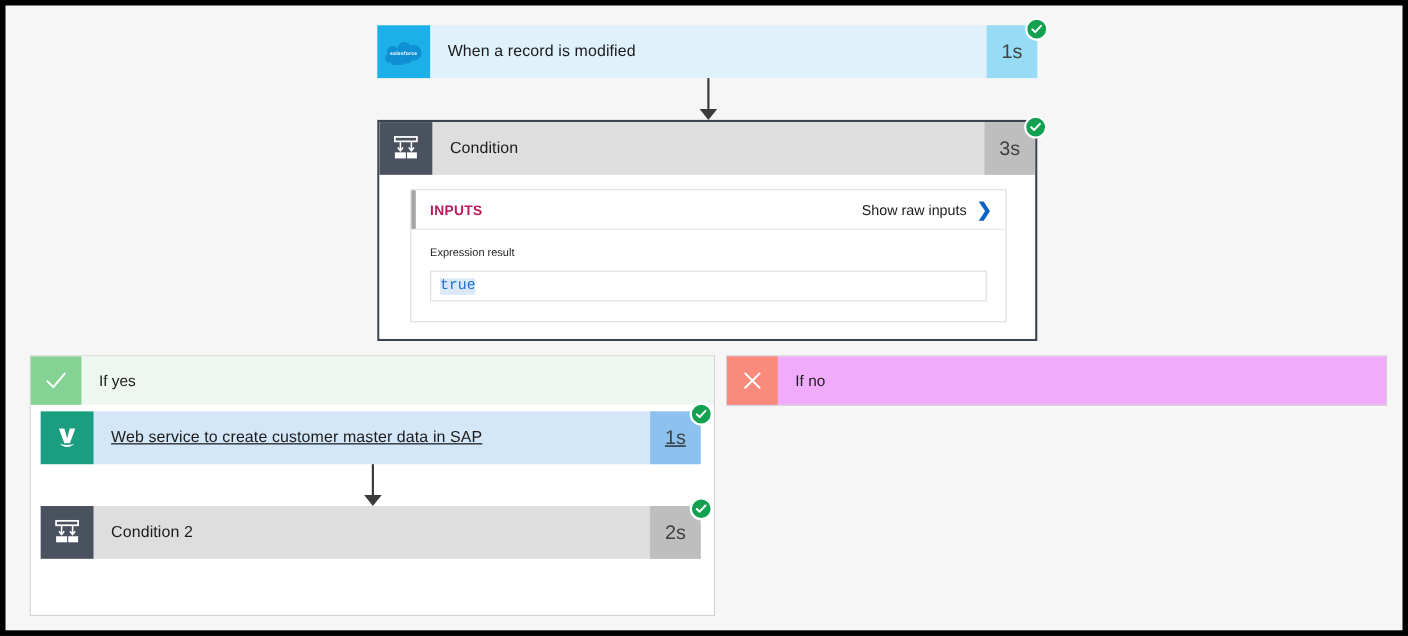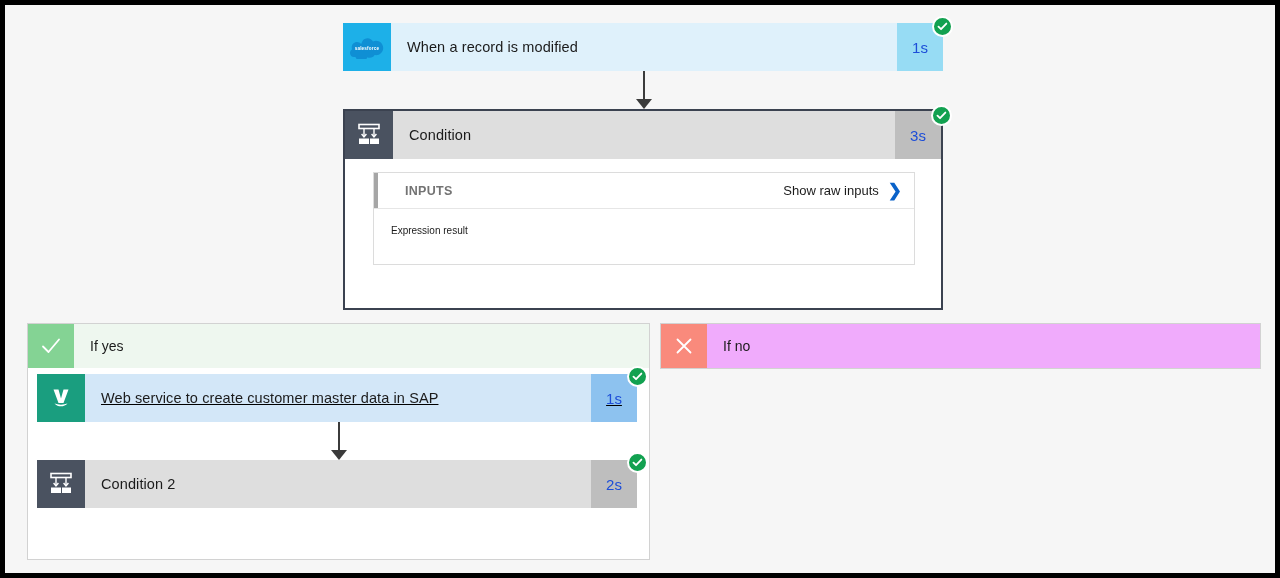"1s" .card-duration { color: #1d4ed8 -> #404040; font-size: 15px -> 18px }
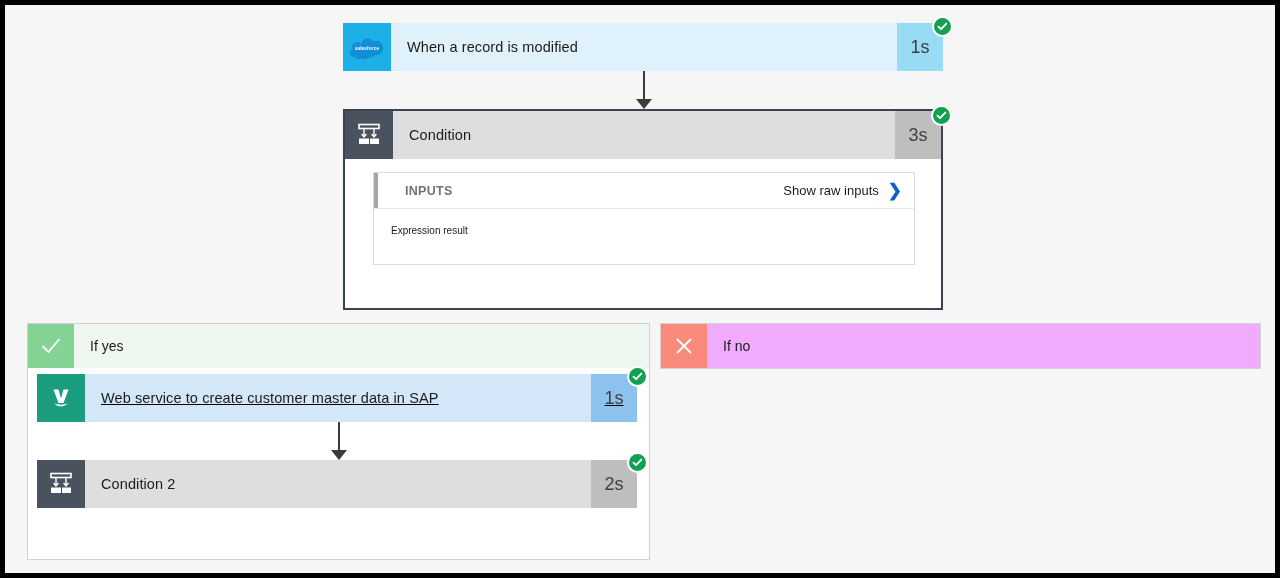"INPUTS" .inputs-label { color: #737373 -> #be185d; margin-left: 31px -> 17px }
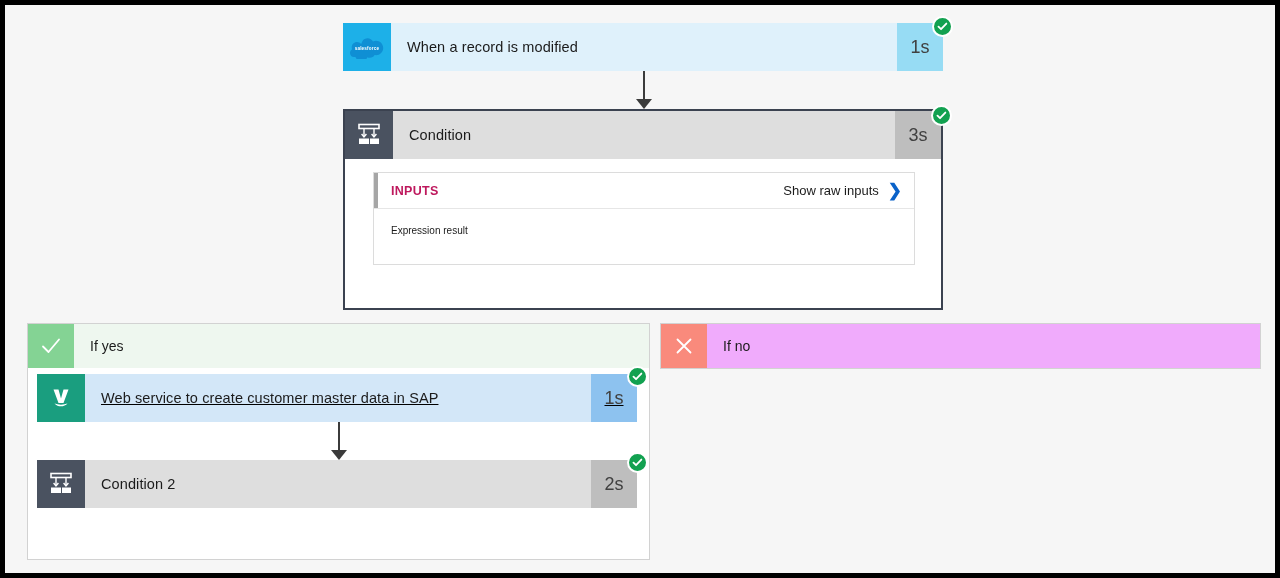"true" div.field-box { html: none -> <div> <span>true</span> </div> }
